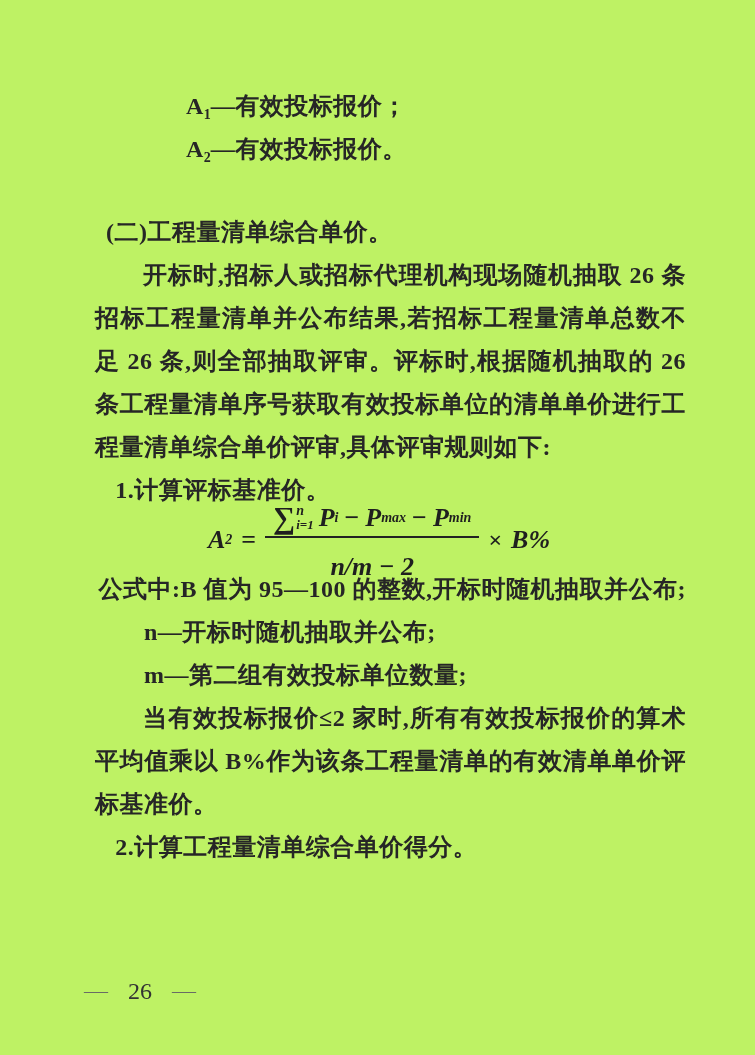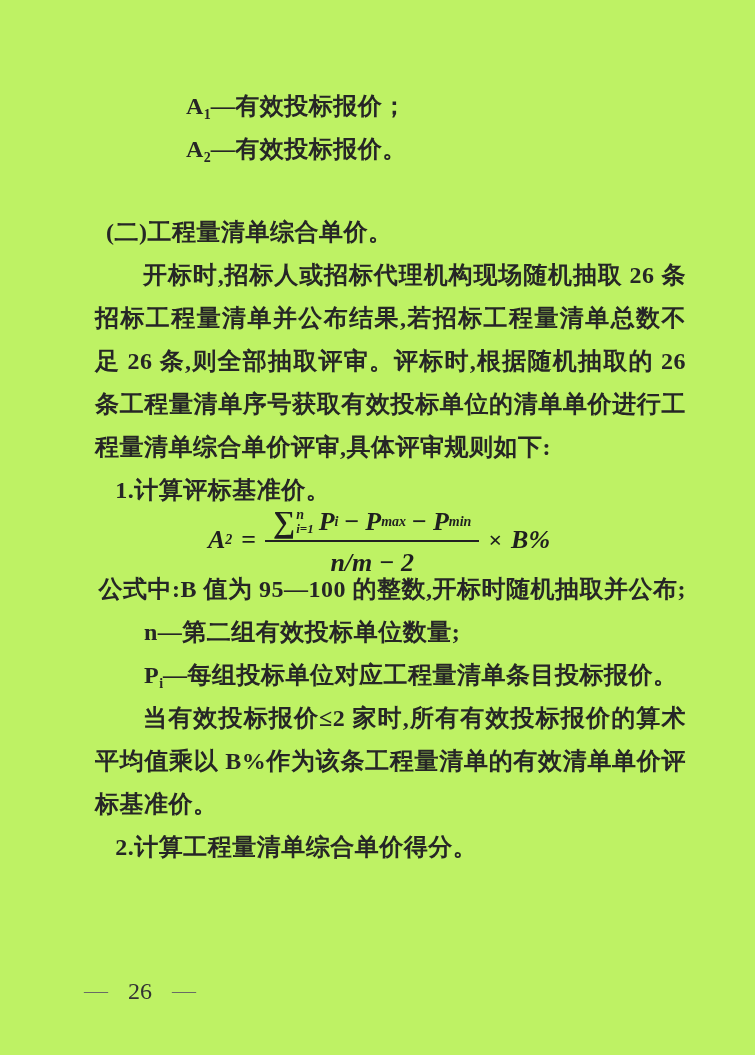"n/m − 2" .frac .den { padding-top: 6px -> 14px }
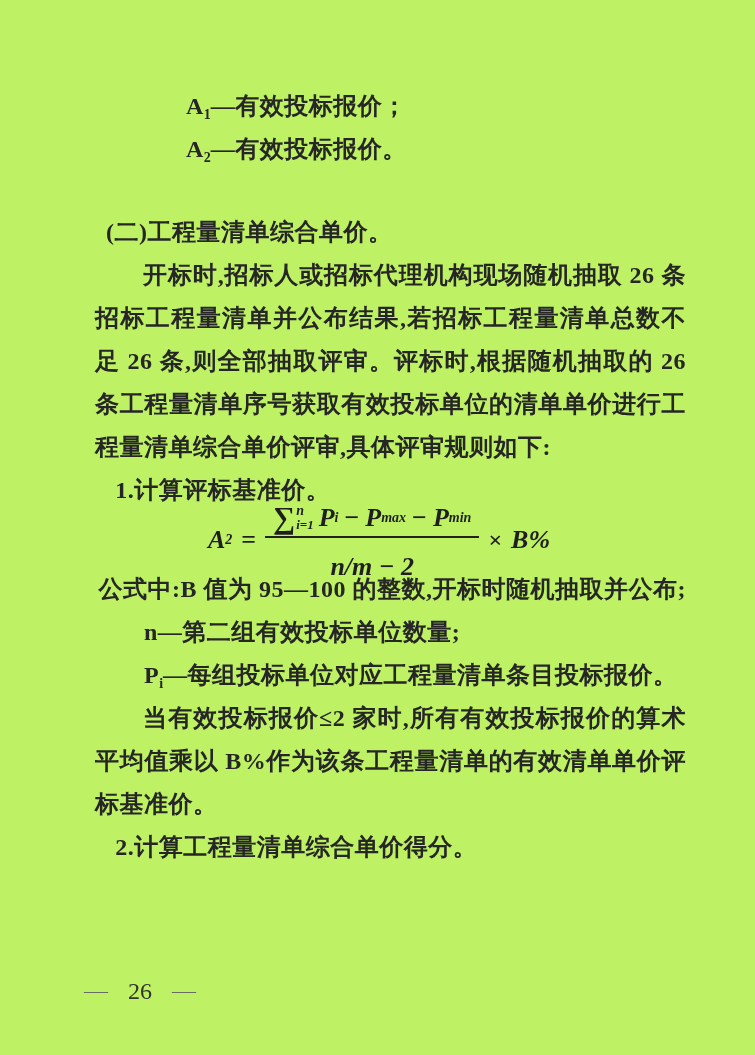"—第二组有效投标单位数量;" span { text: 第二组有效投标单位数量 -> 开标时随机抽取并公布 }
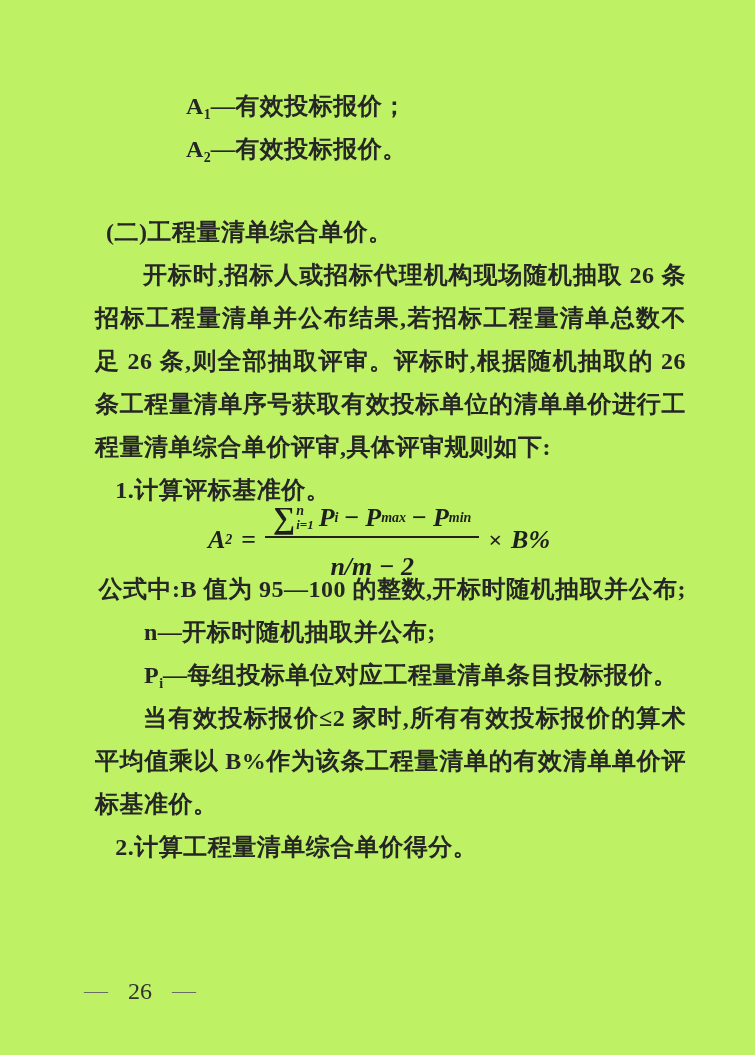"m—第二组有效投标单位数量;" p.line { html: none -> <p><span>m</span><span>—第二组有效投标单位数量;</span></p> }
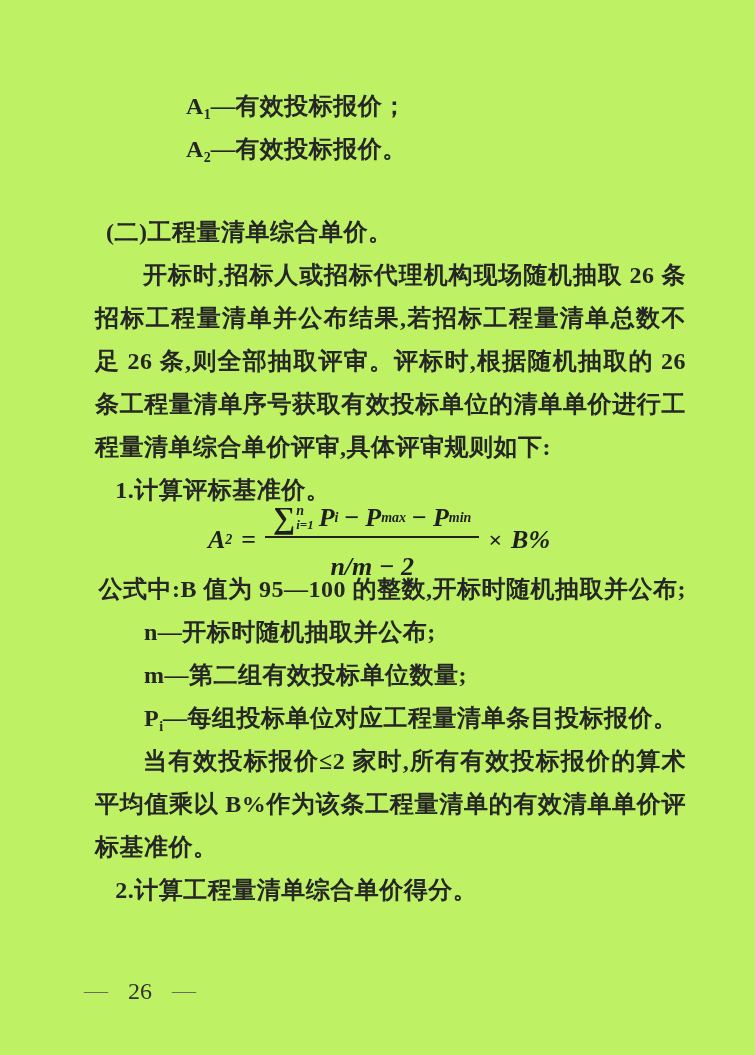"Pi—每组投标单位对应工程量清单条目投标报价。" p.line { html: <p><span>P</span><sub>i</sub><span>—每组投标单位对应工程量清单条目投标报价。</span></p> -> none }
